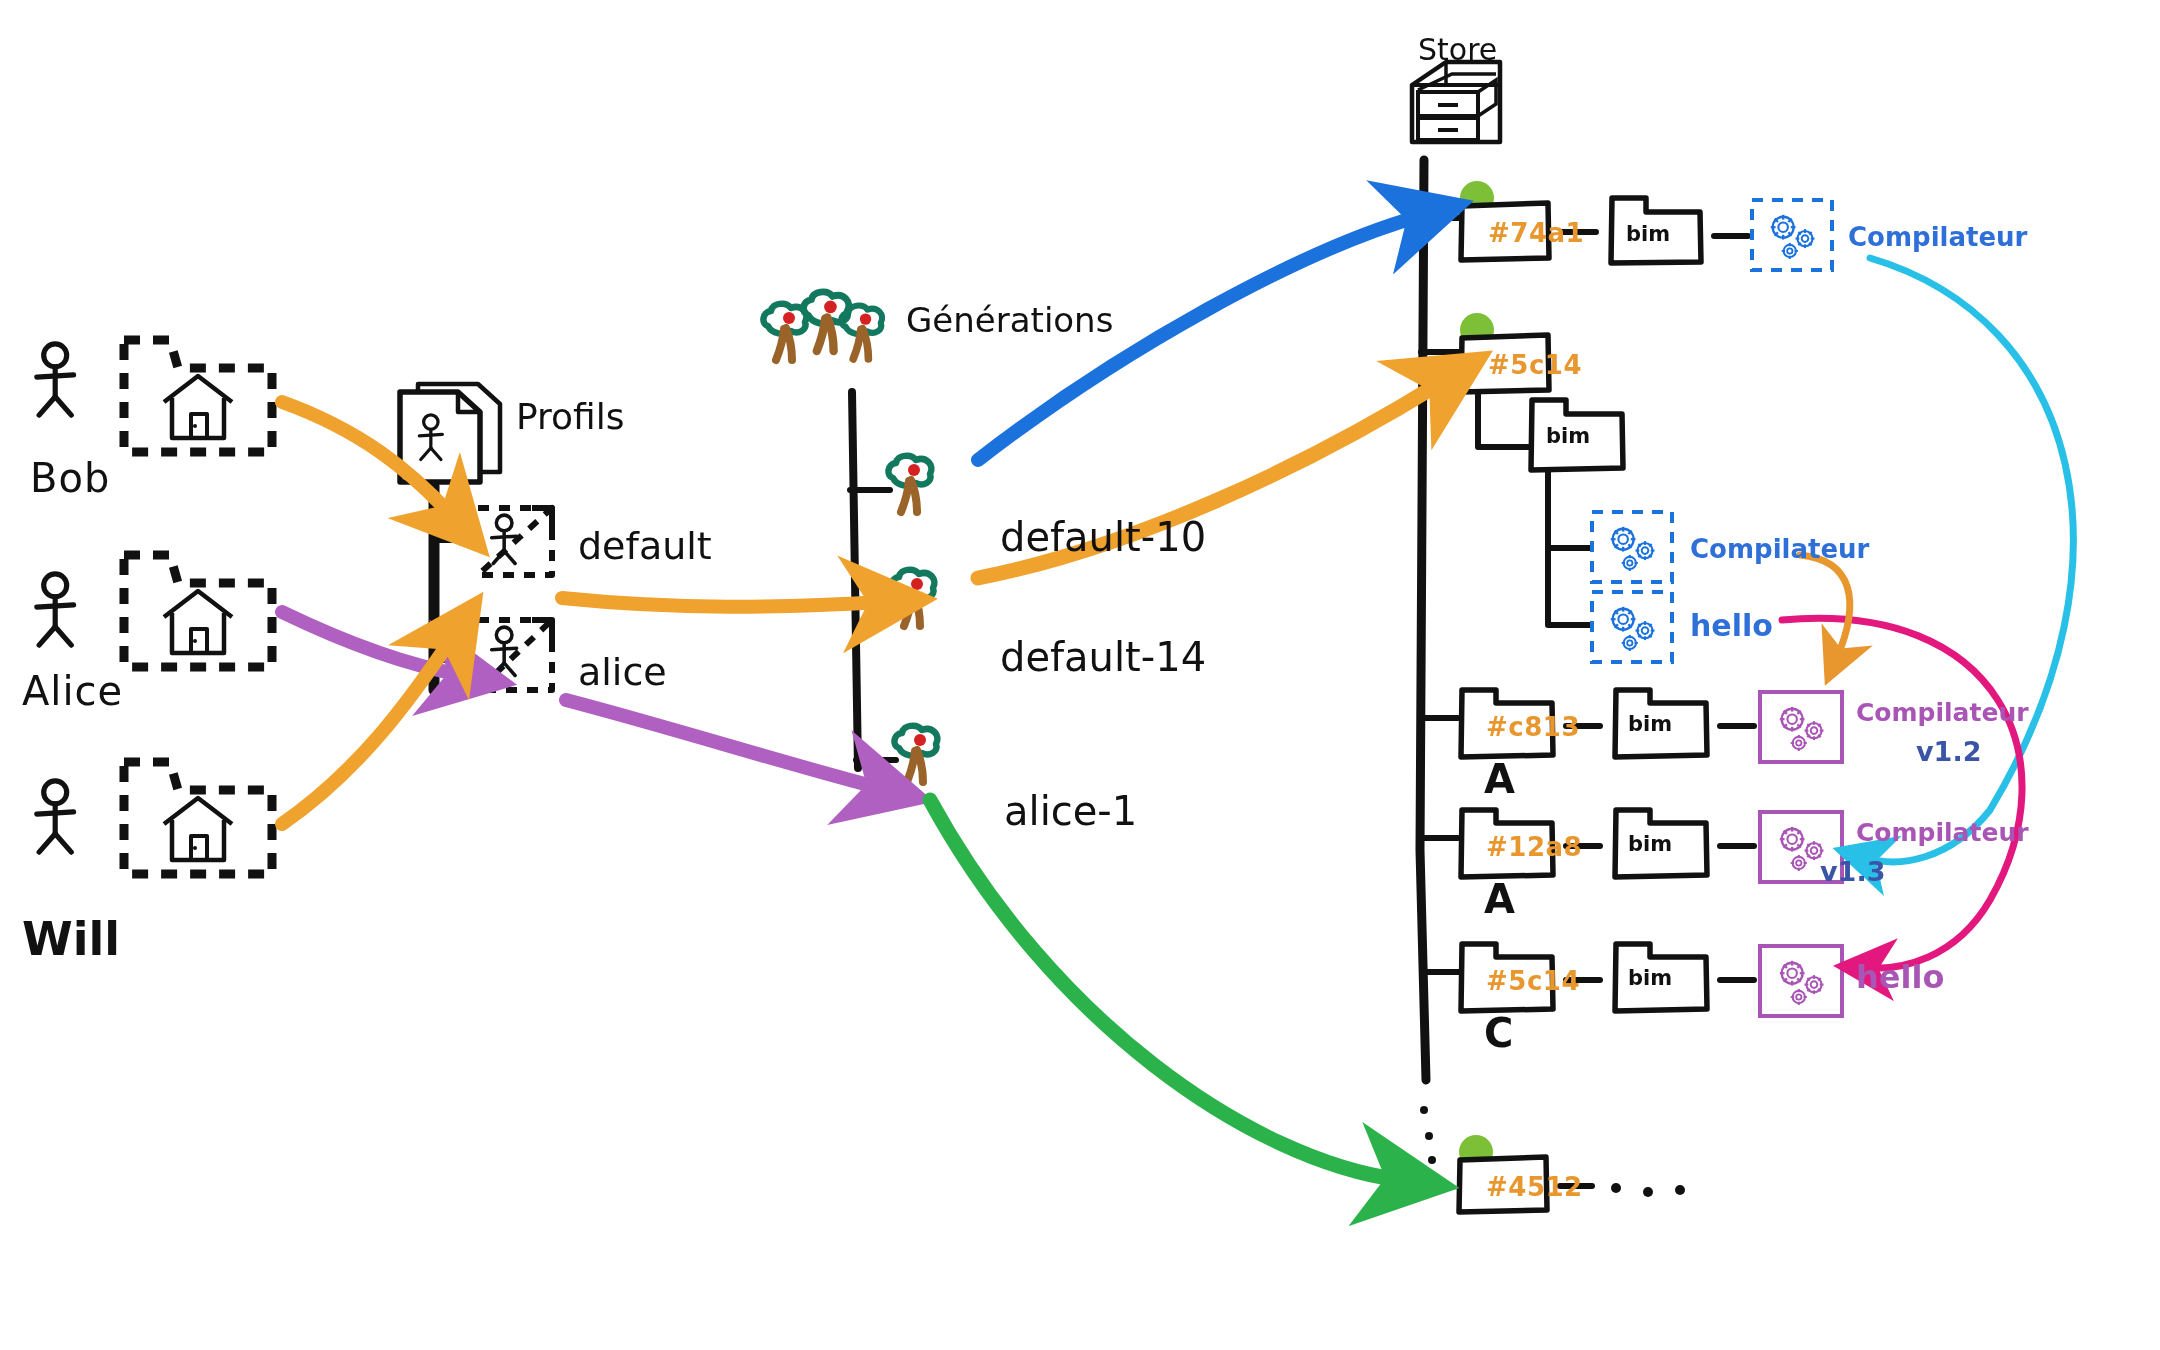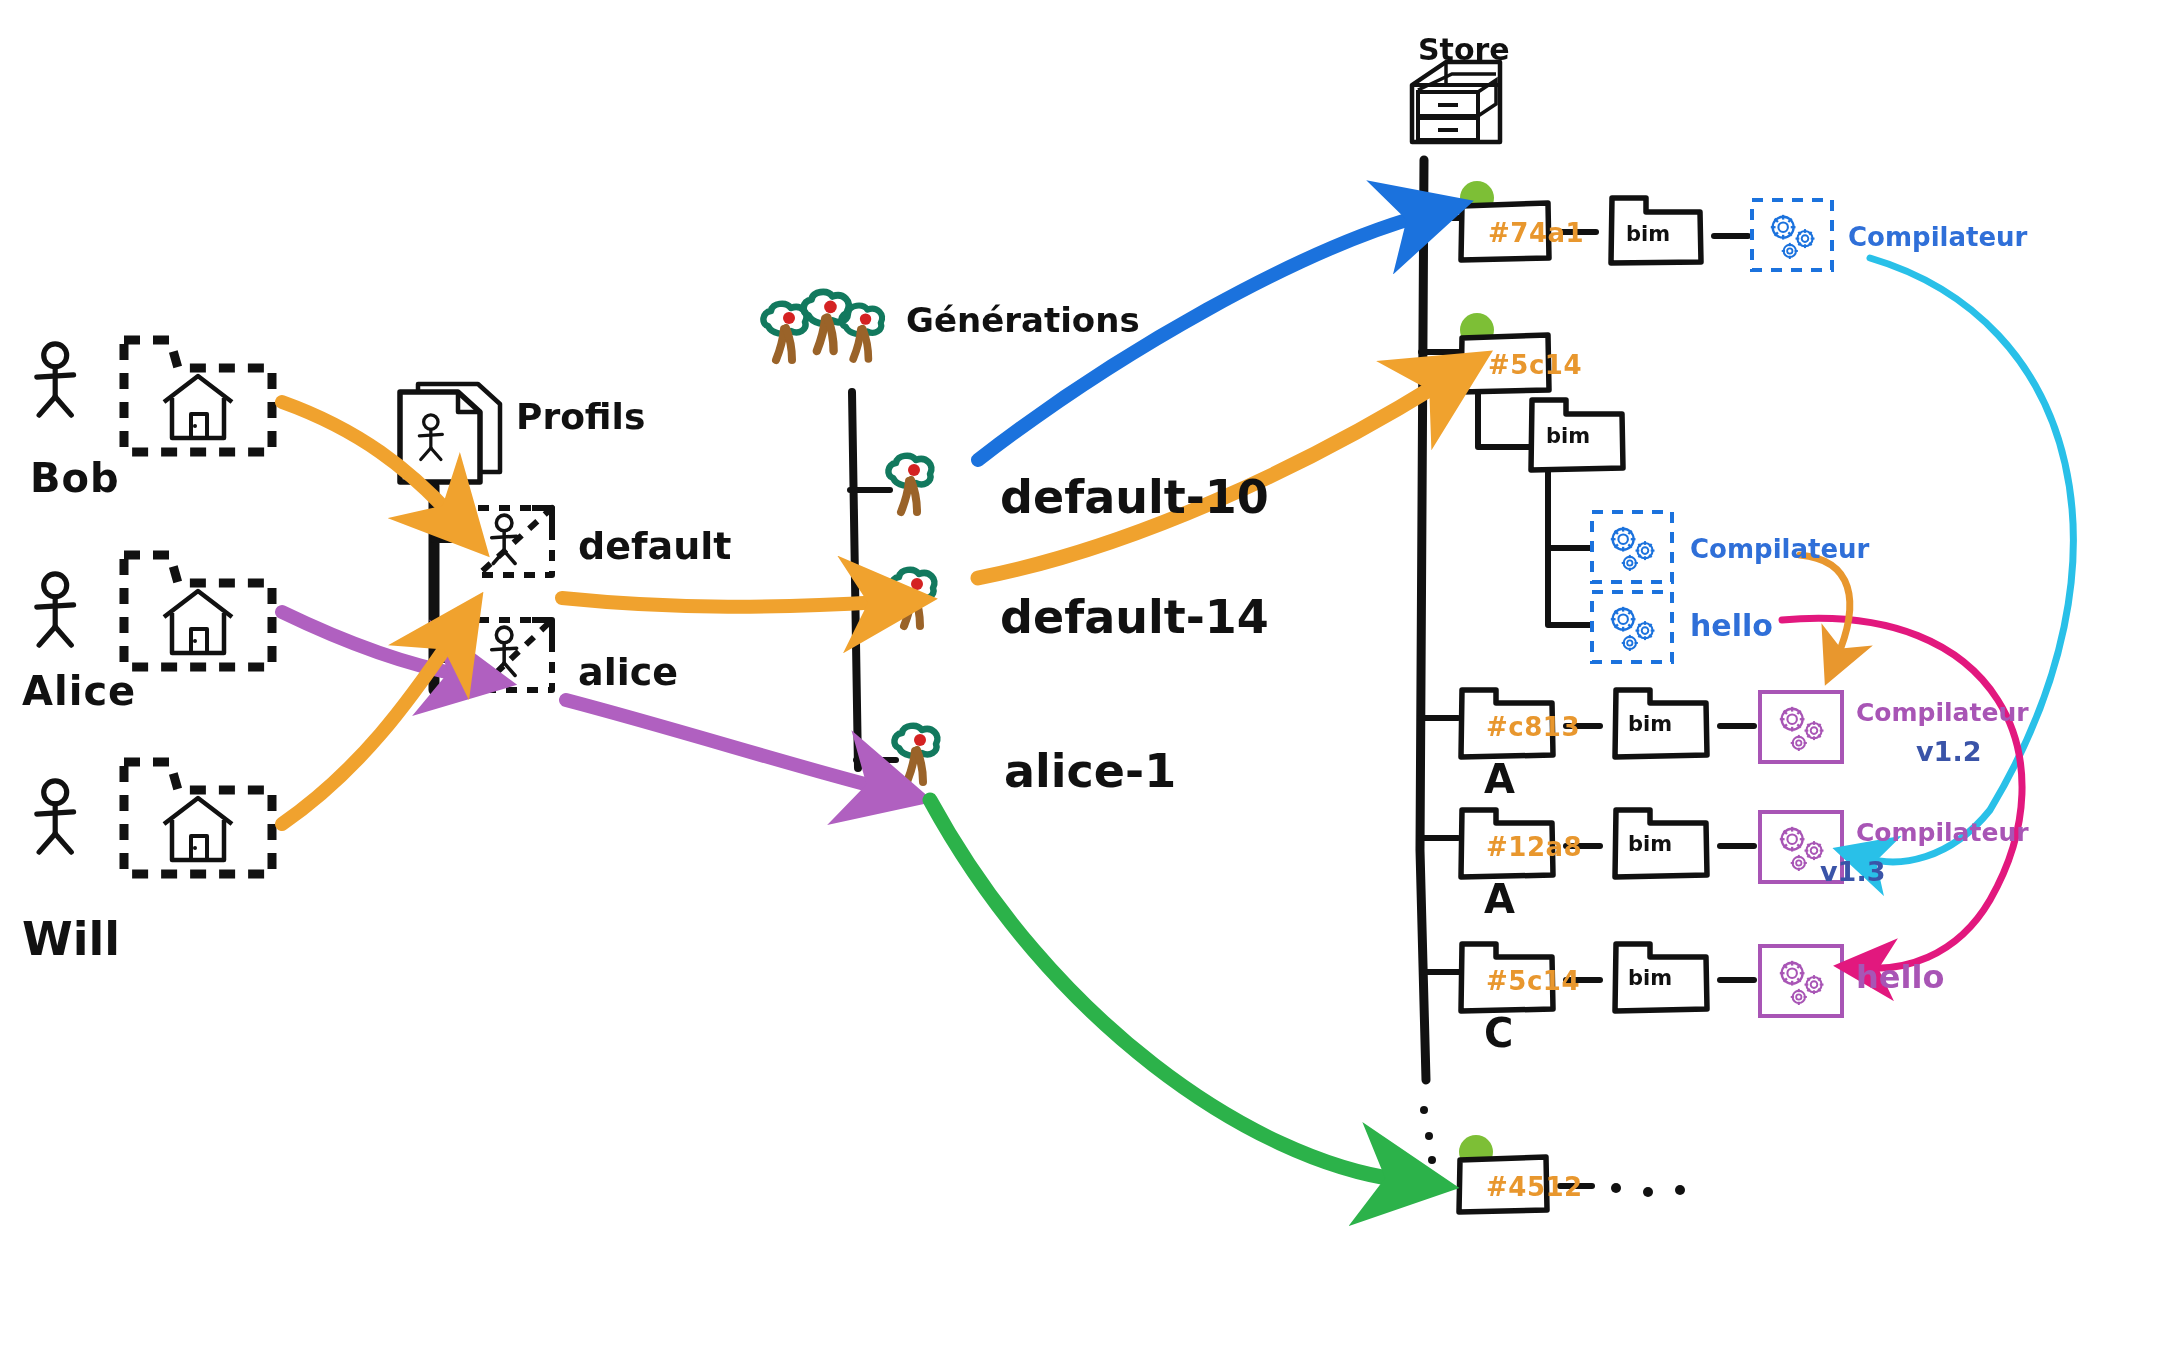"Store" .lbl { font-weight: 700 -> 400 }
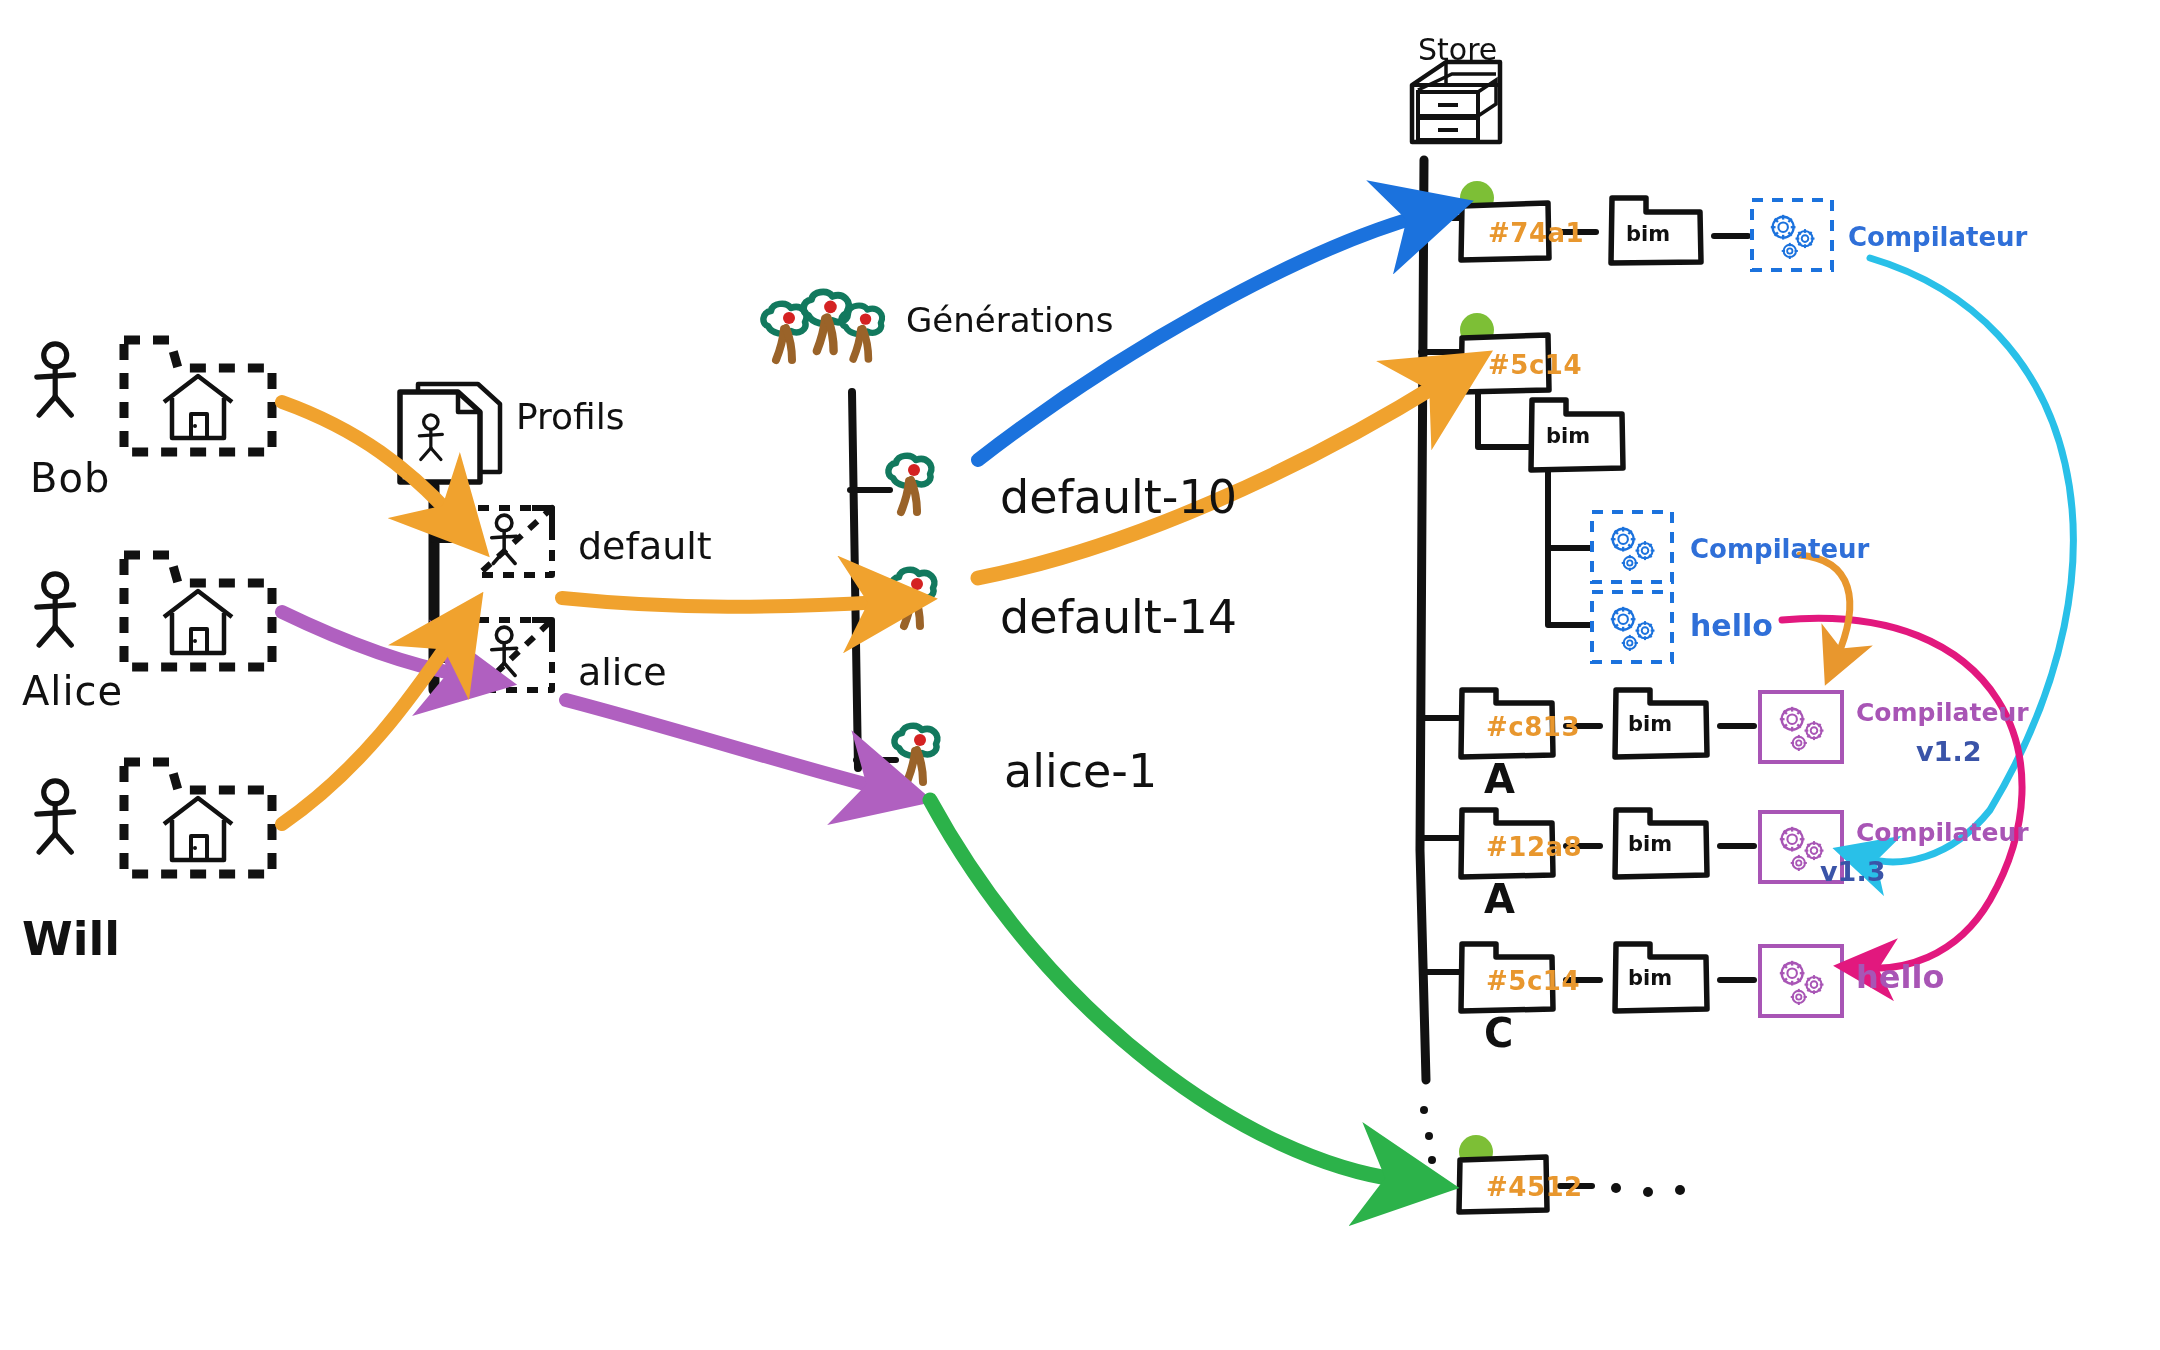"default-10" .lbl-genname { font-size: 46px -> 40px; margin-top: none -> 44px }
